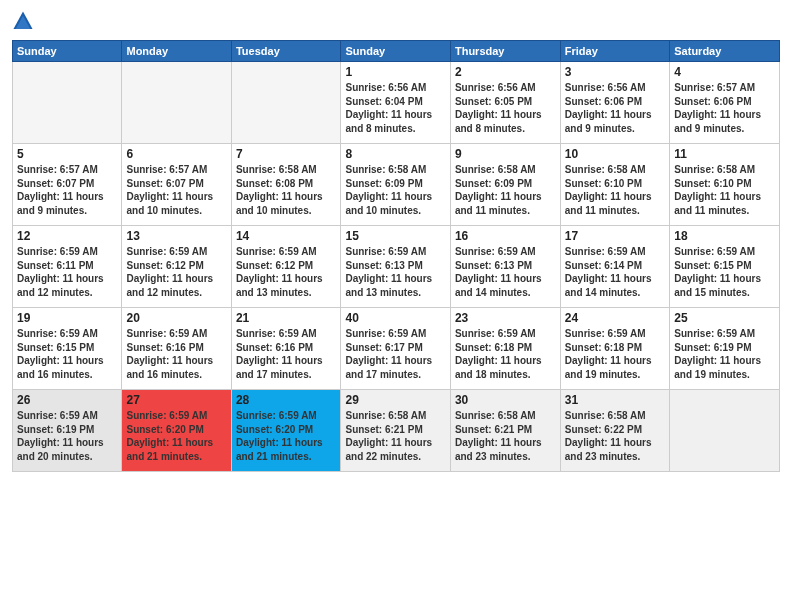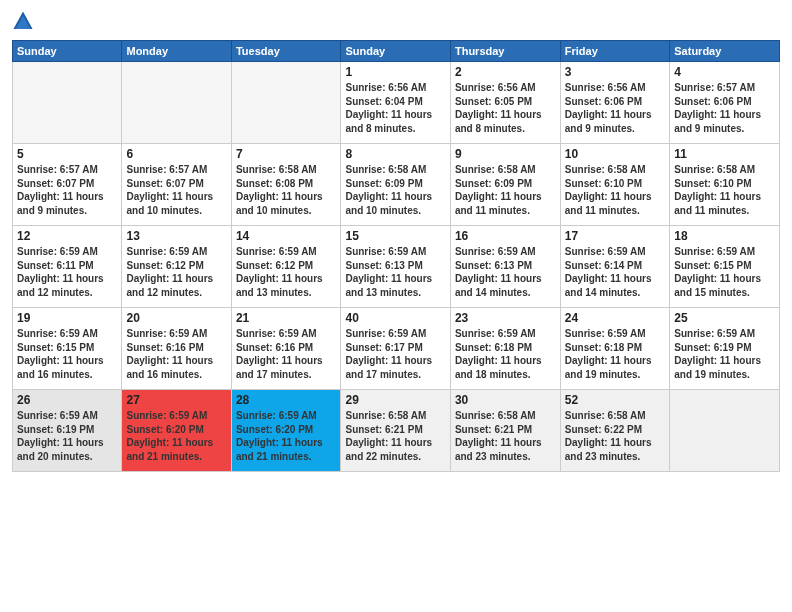"52" div.day-num { text: 52 -> 31 }
